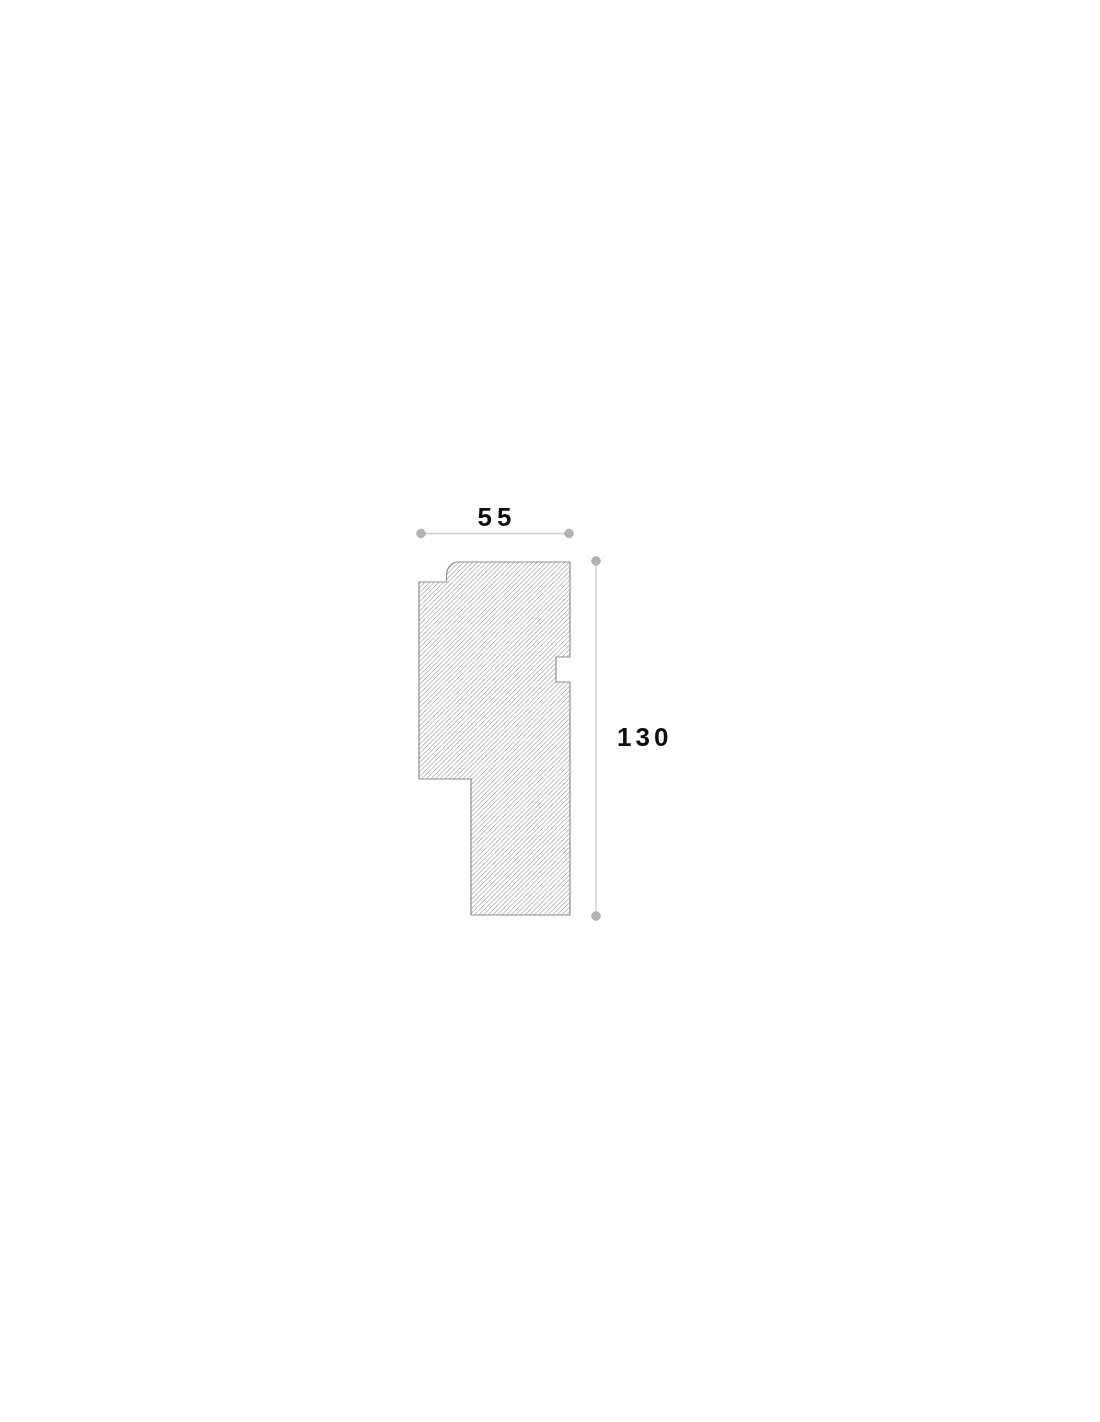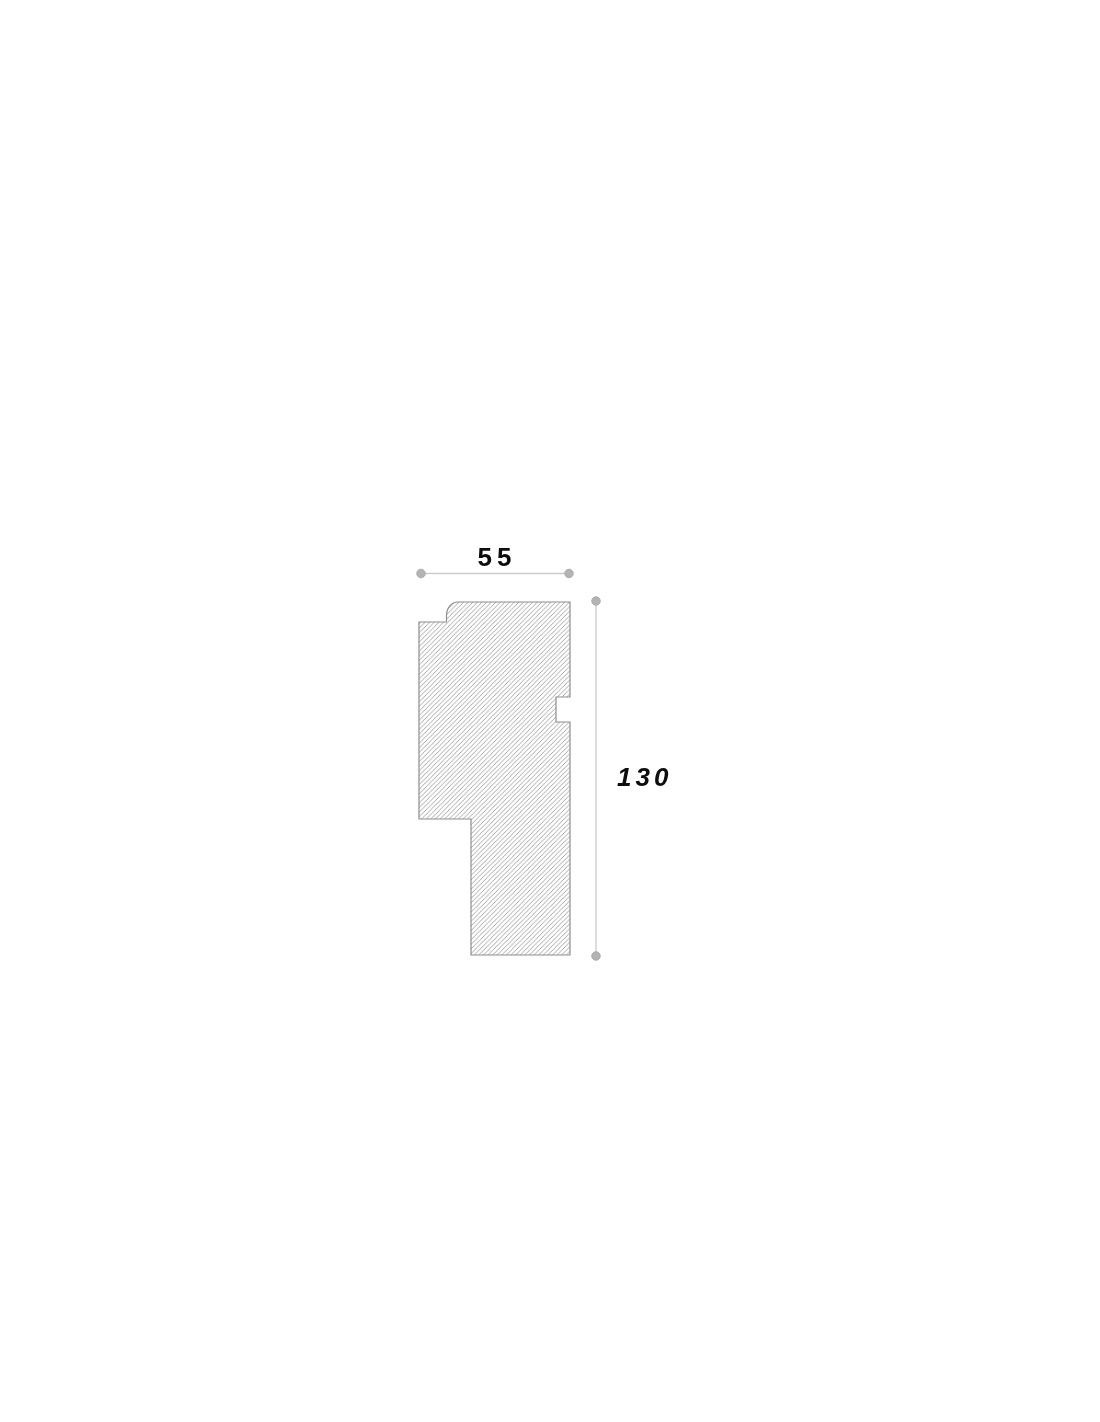"55" .page { margin-top: 40px -> none }
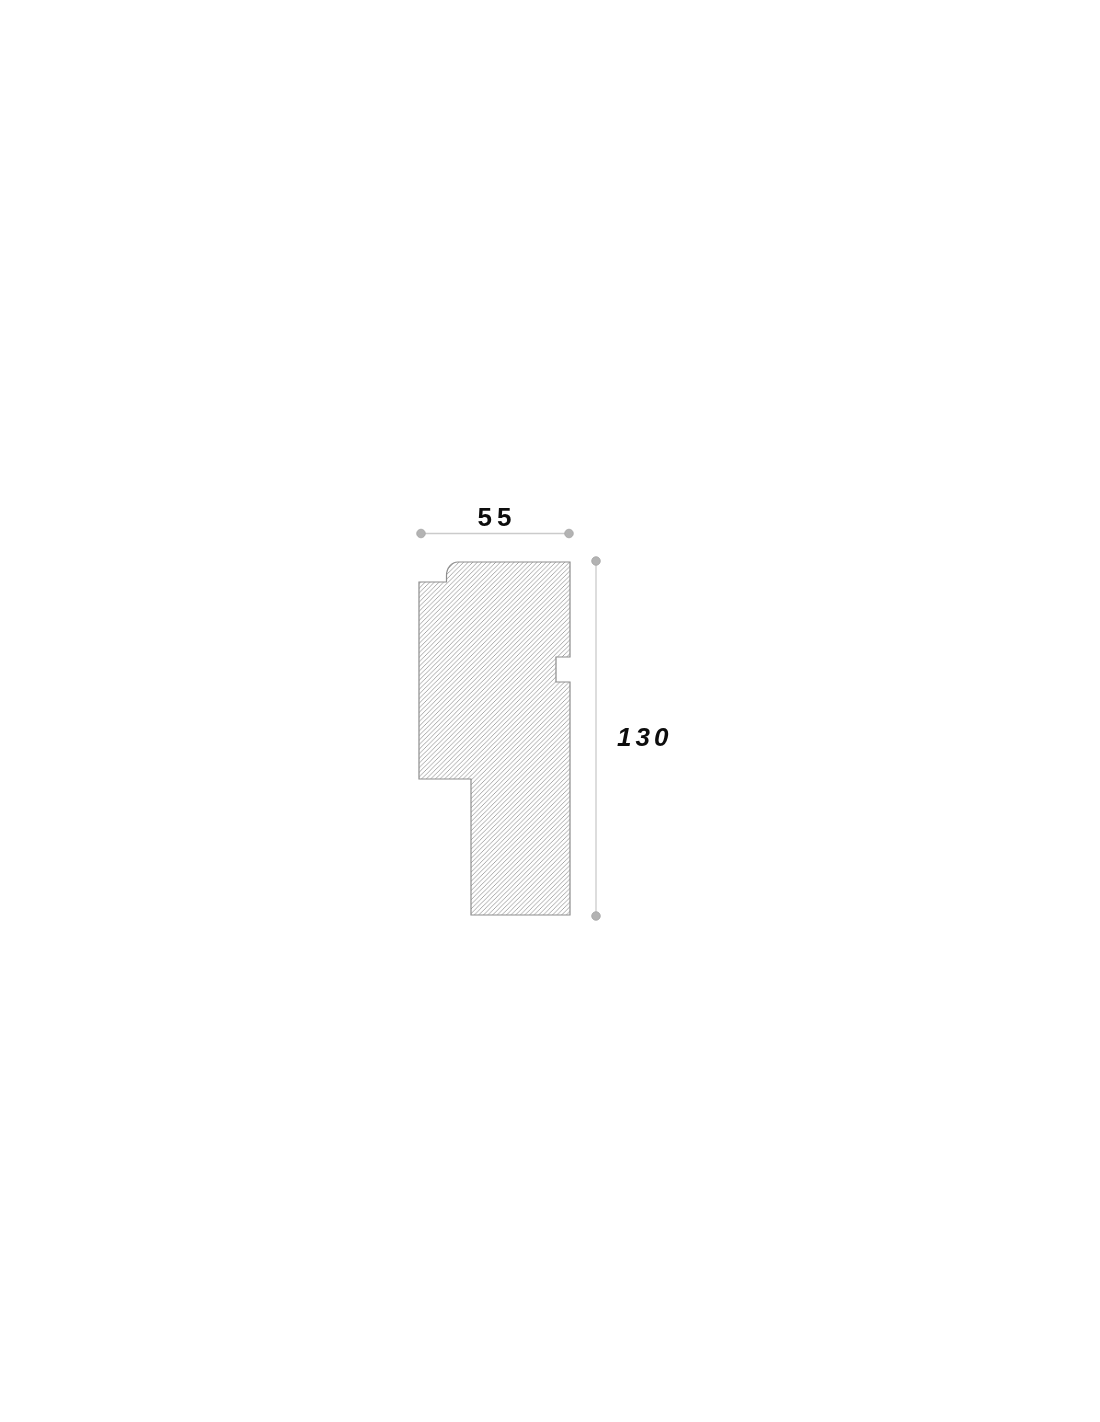"130" .dim-label.height { font-style: italic -> none }
